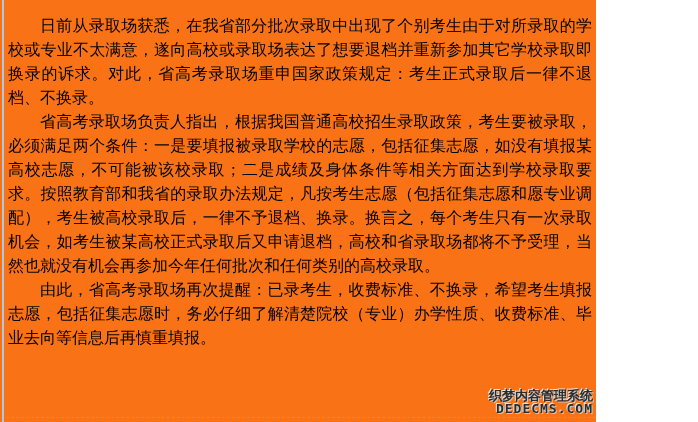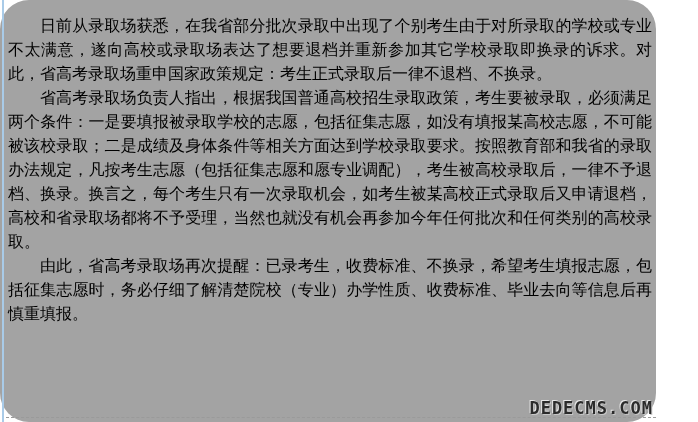"日前从录取场获悉，在我省部分批次录取中出现了个别考生由于对所录取的学校或专业不太" .page { background: #a3a3a3 -> #f97316; border-radius: 29px -> none; width: 656px -> 596px }
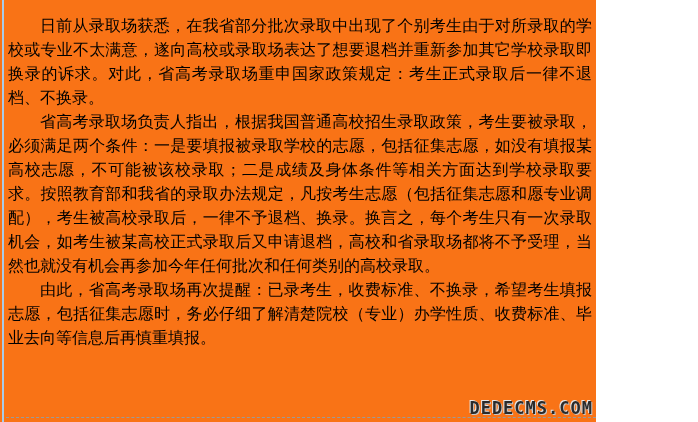"织梦内容管理系统" span.wm-cn { html: none -> <span>织梦内容管理系统</span> }
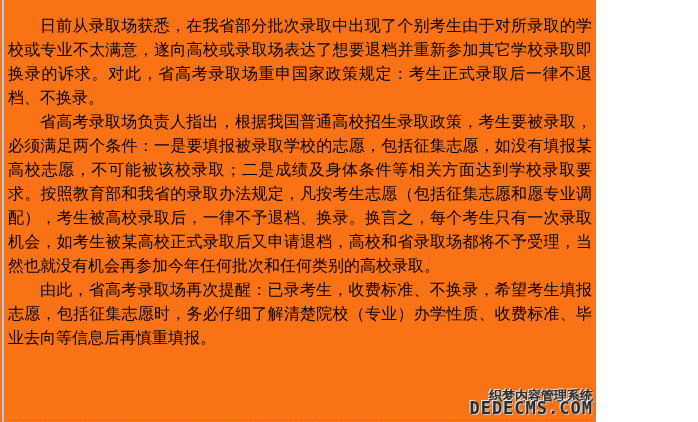"DEDECMS.COM" .watermark .wm-en { font-size: 17px -> 13px }
